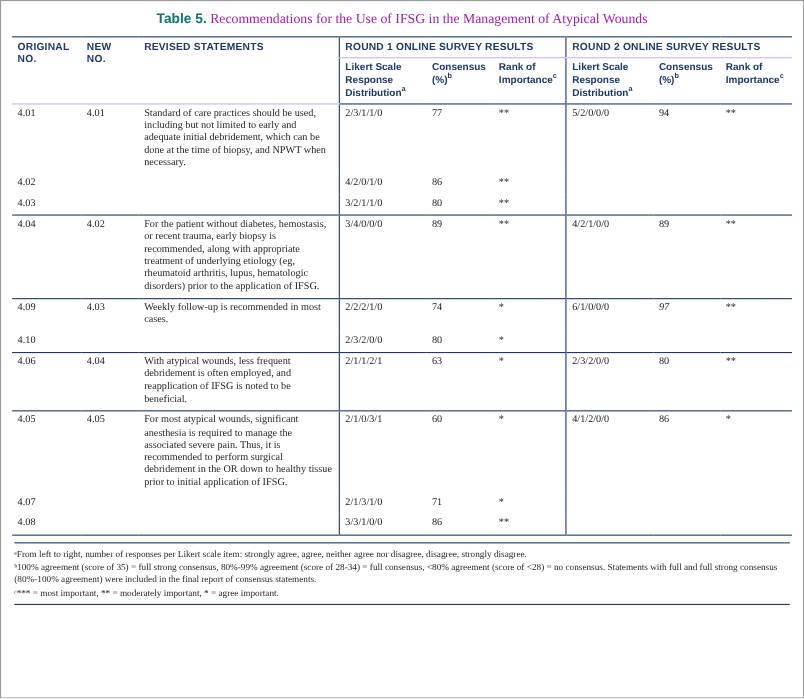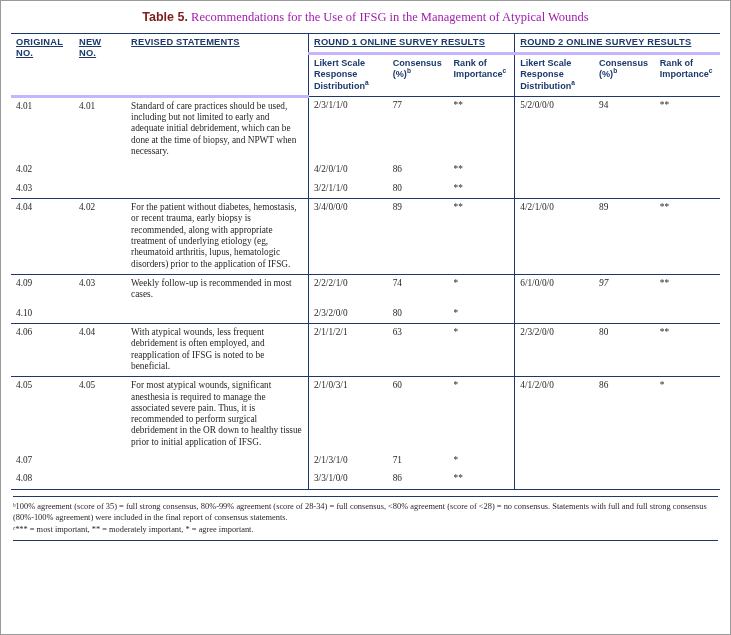"Table 5." .caption .tbl-label { color: #7f1d1d -> #0f766e }
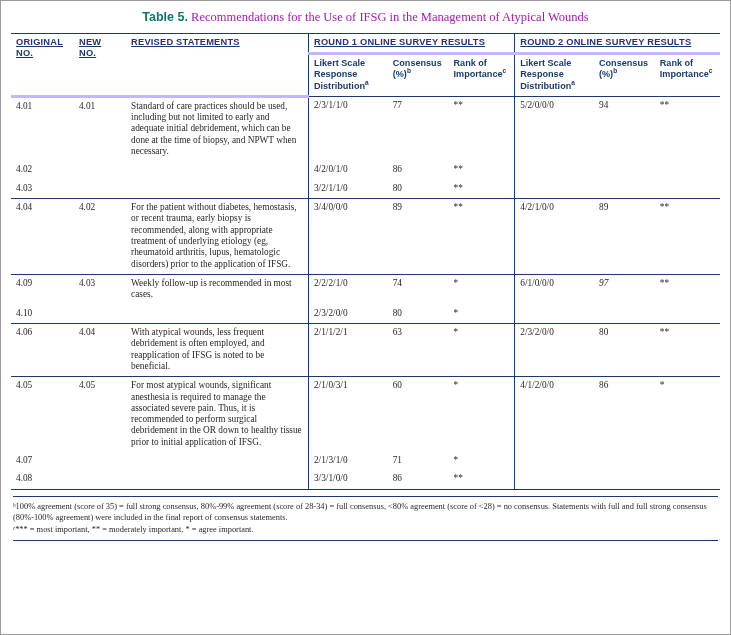"ORIGINAL NO." .hdr-top { border-bottom: 3px solid #c4b5fd -> 1px solid #c4b5fd; text-decoration: underline -> none }
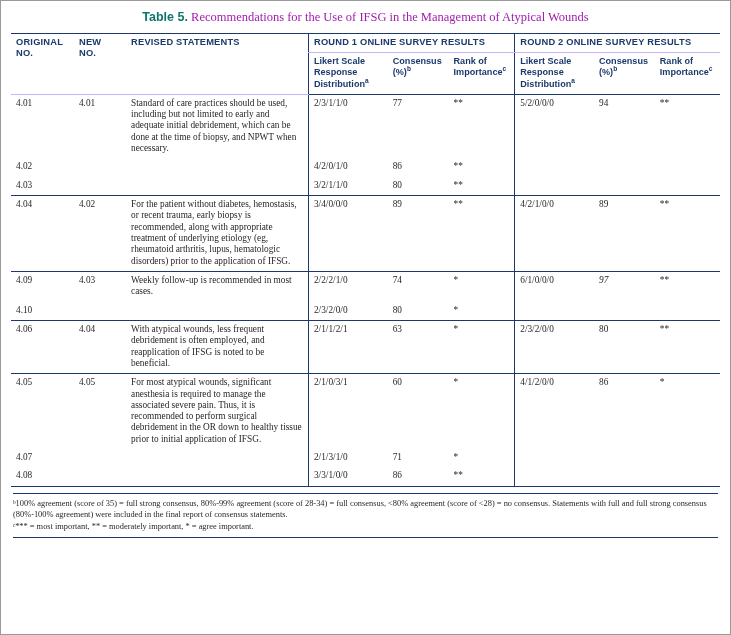"ᵃFrom left to right, number" div { html: none -> <div>ᵃFrom left to right, number of responses per Likert scale item: strongly agree, agree, neither agree nor disagree, disagree, strongly disagree.</div> }
